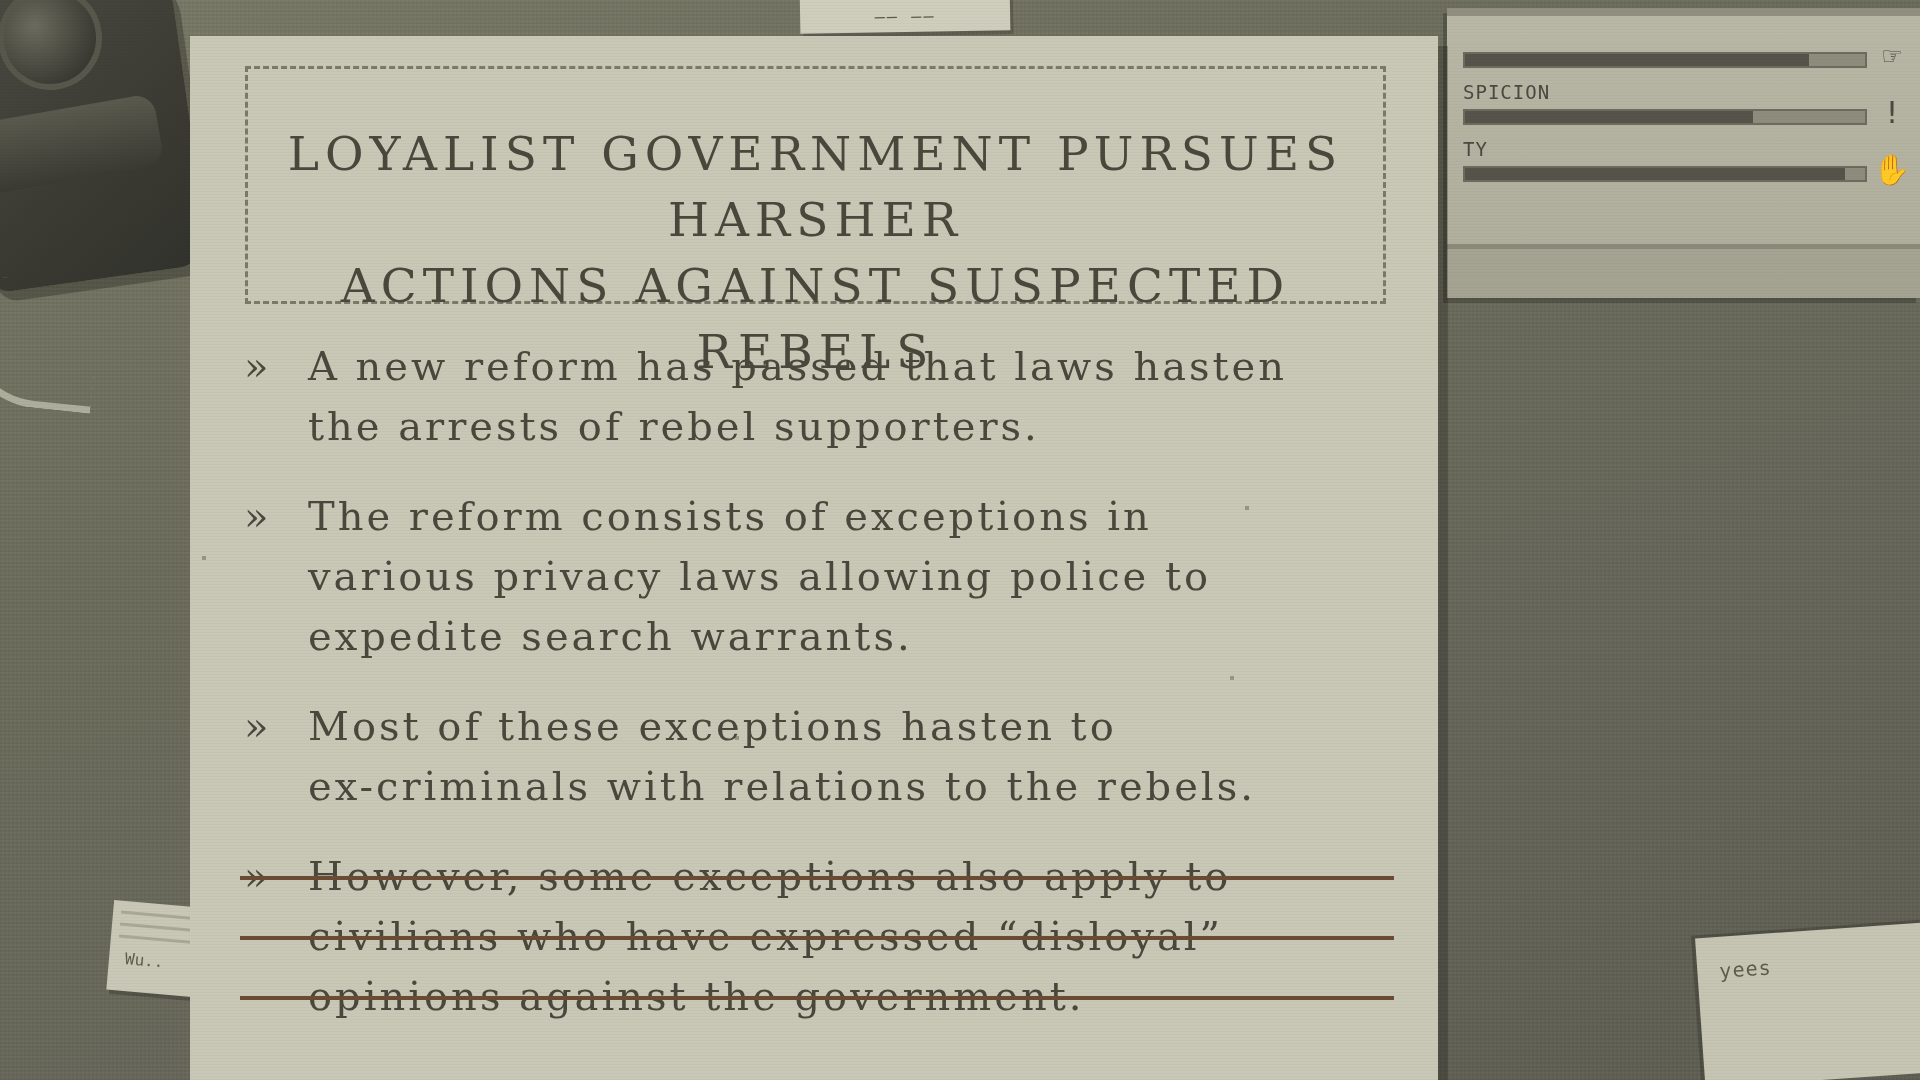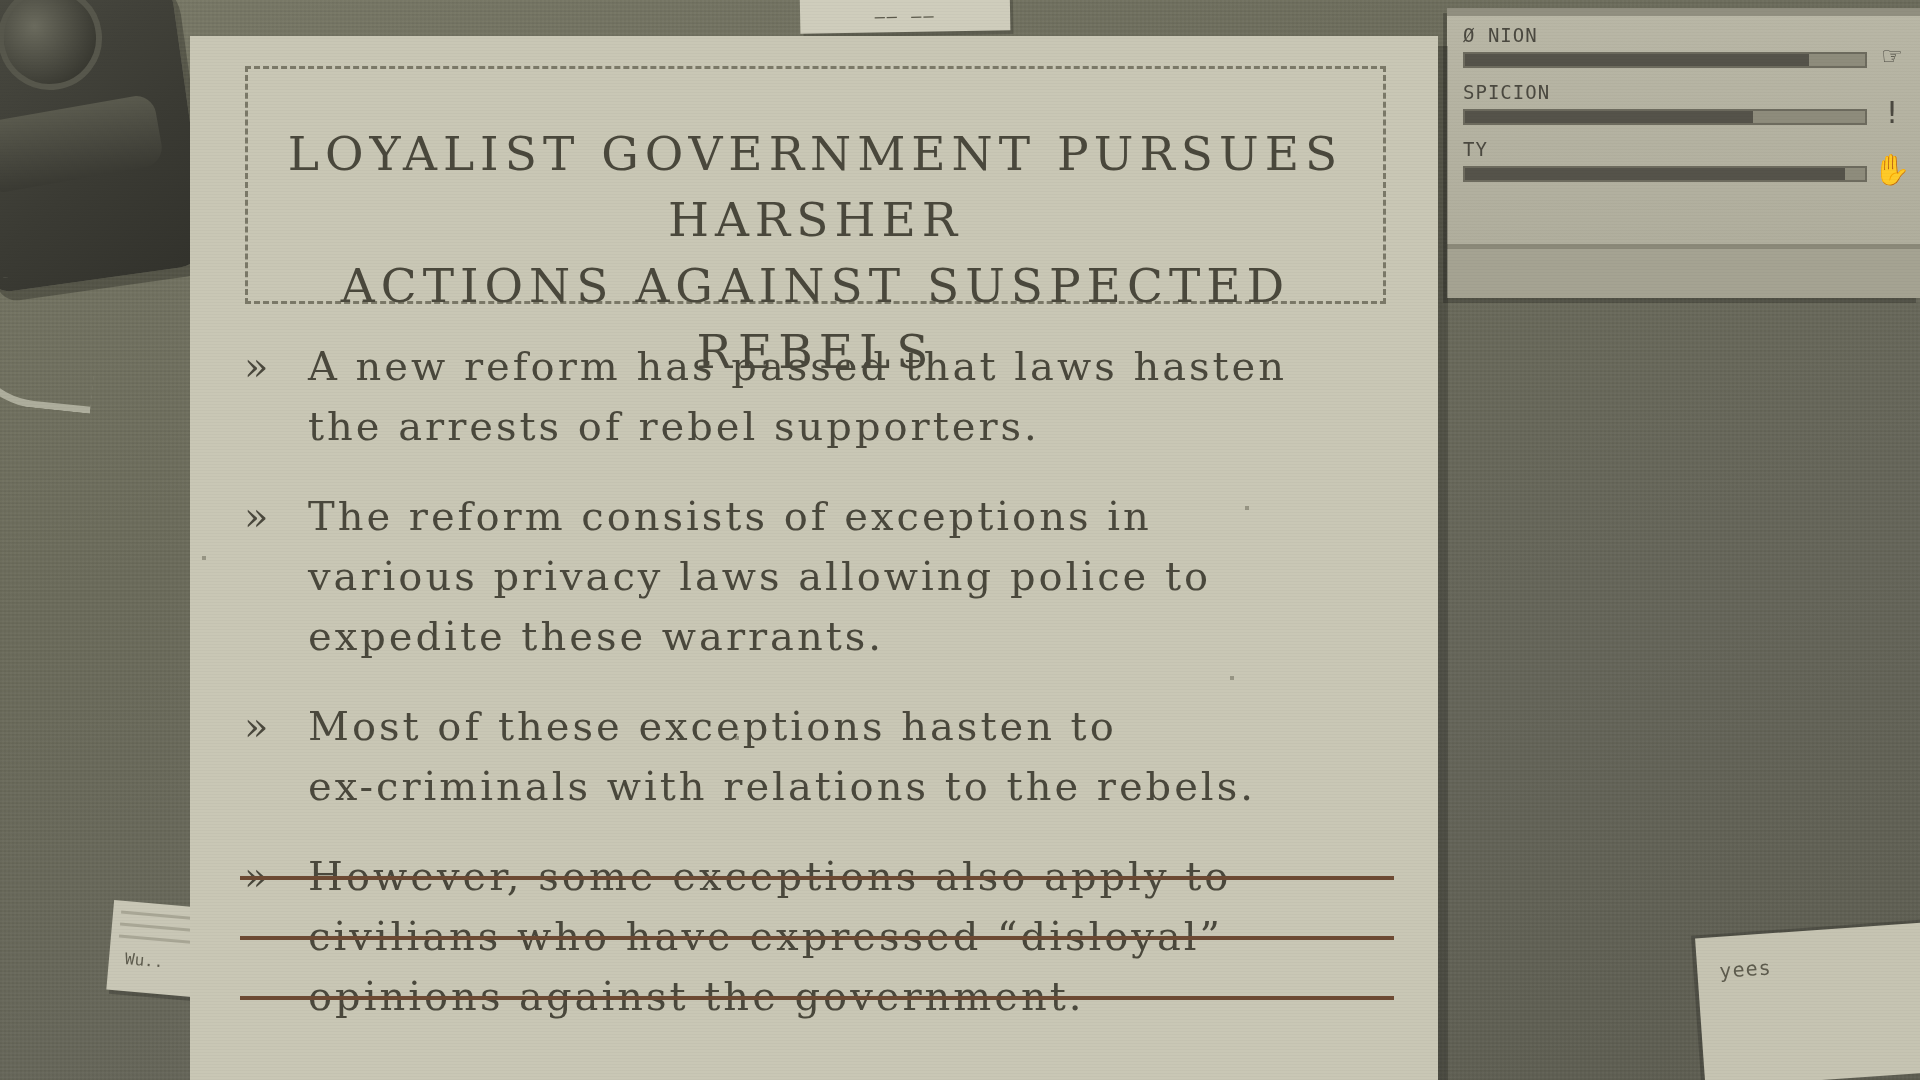"Ø NION" div.status-label { html: <div>Ø NION</div> -> none }
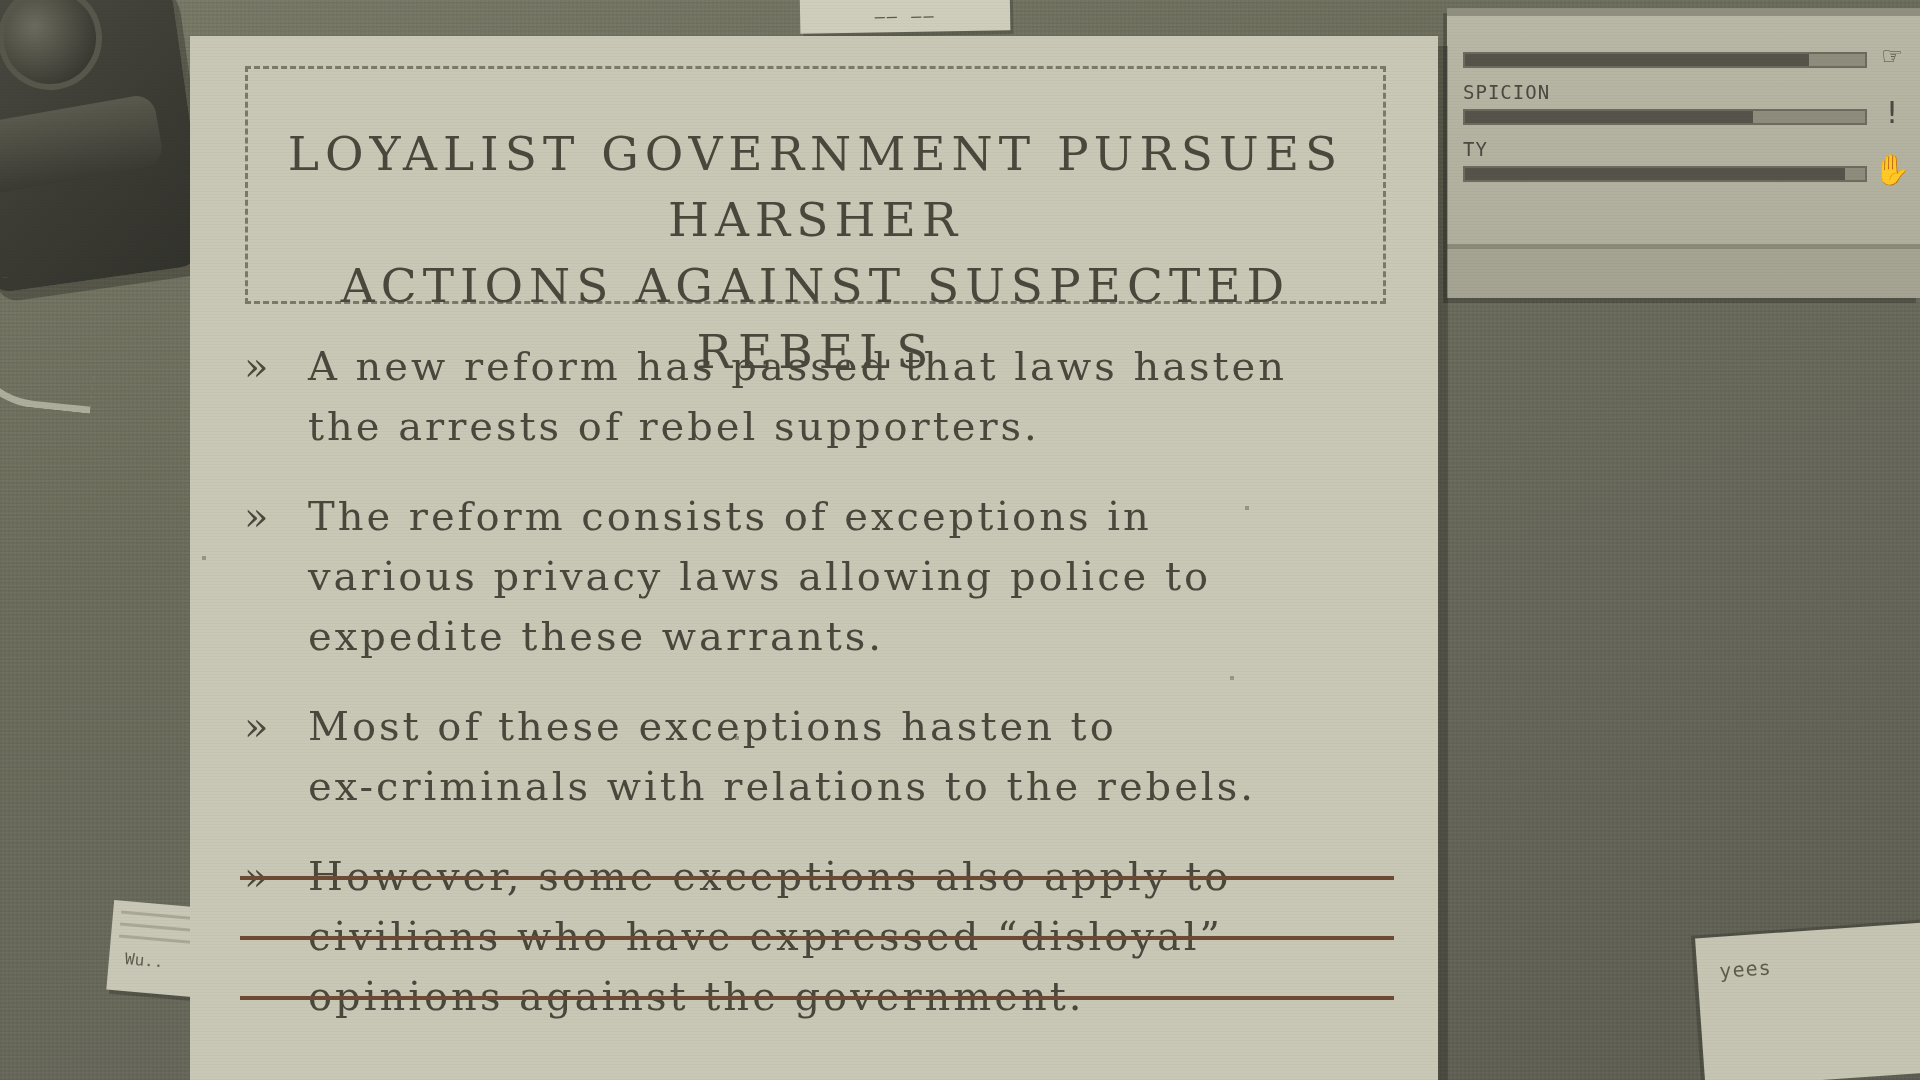"The reform consists of exceptions" div.btext { text: these -> search }
